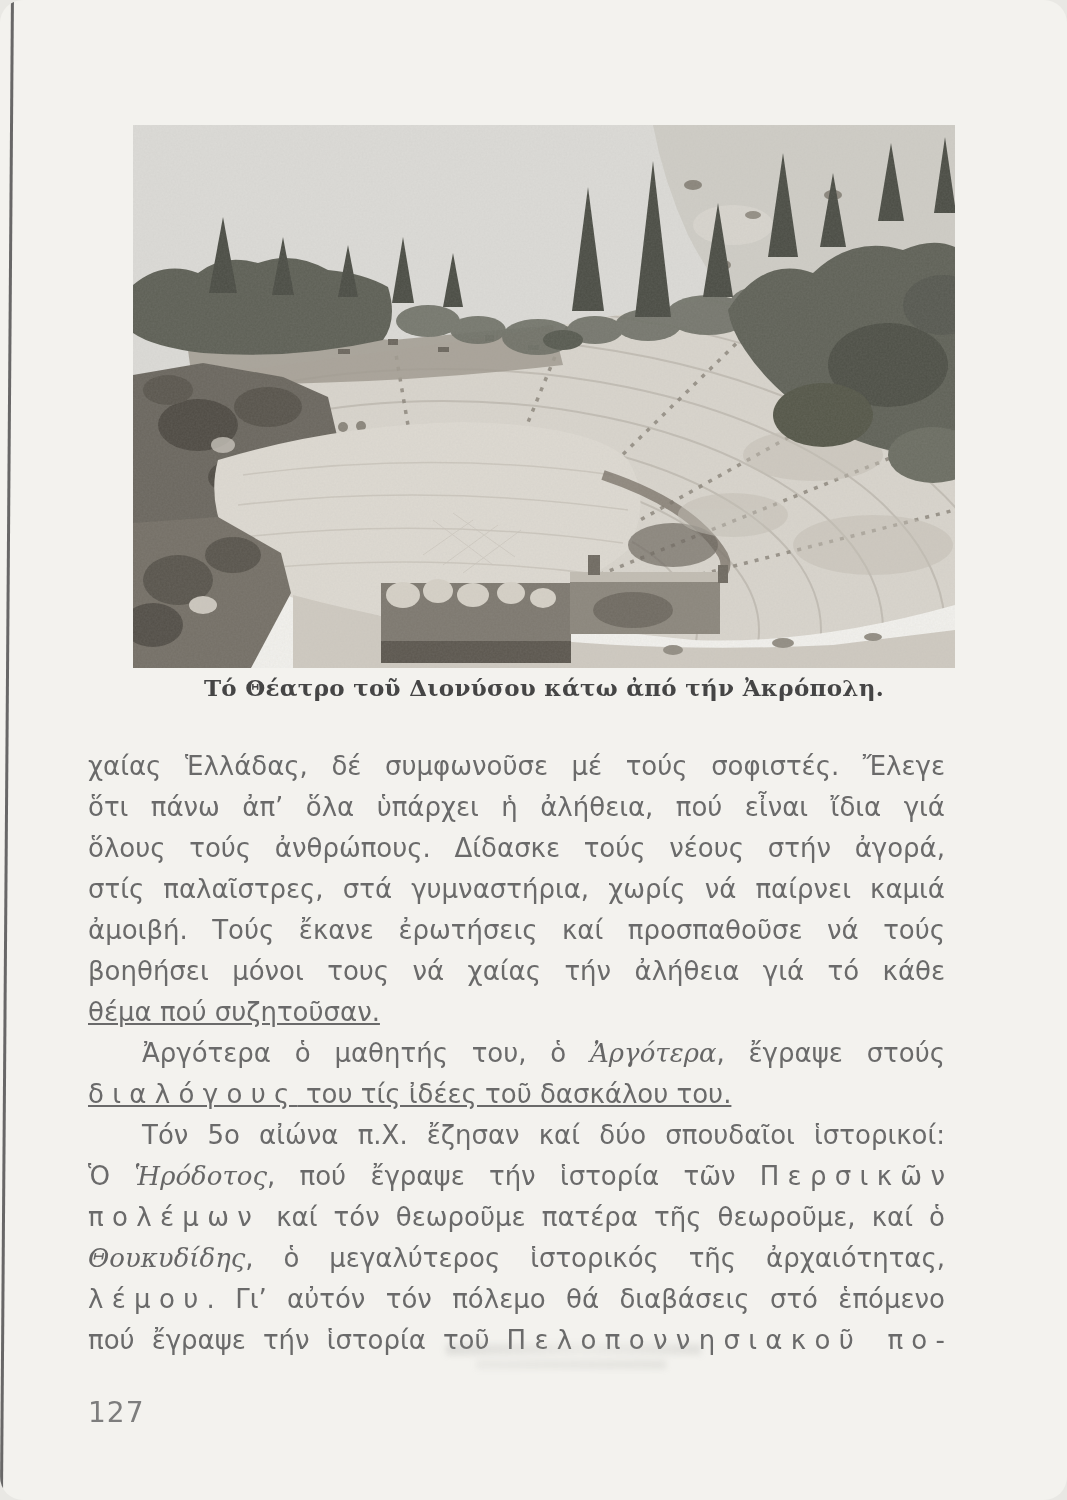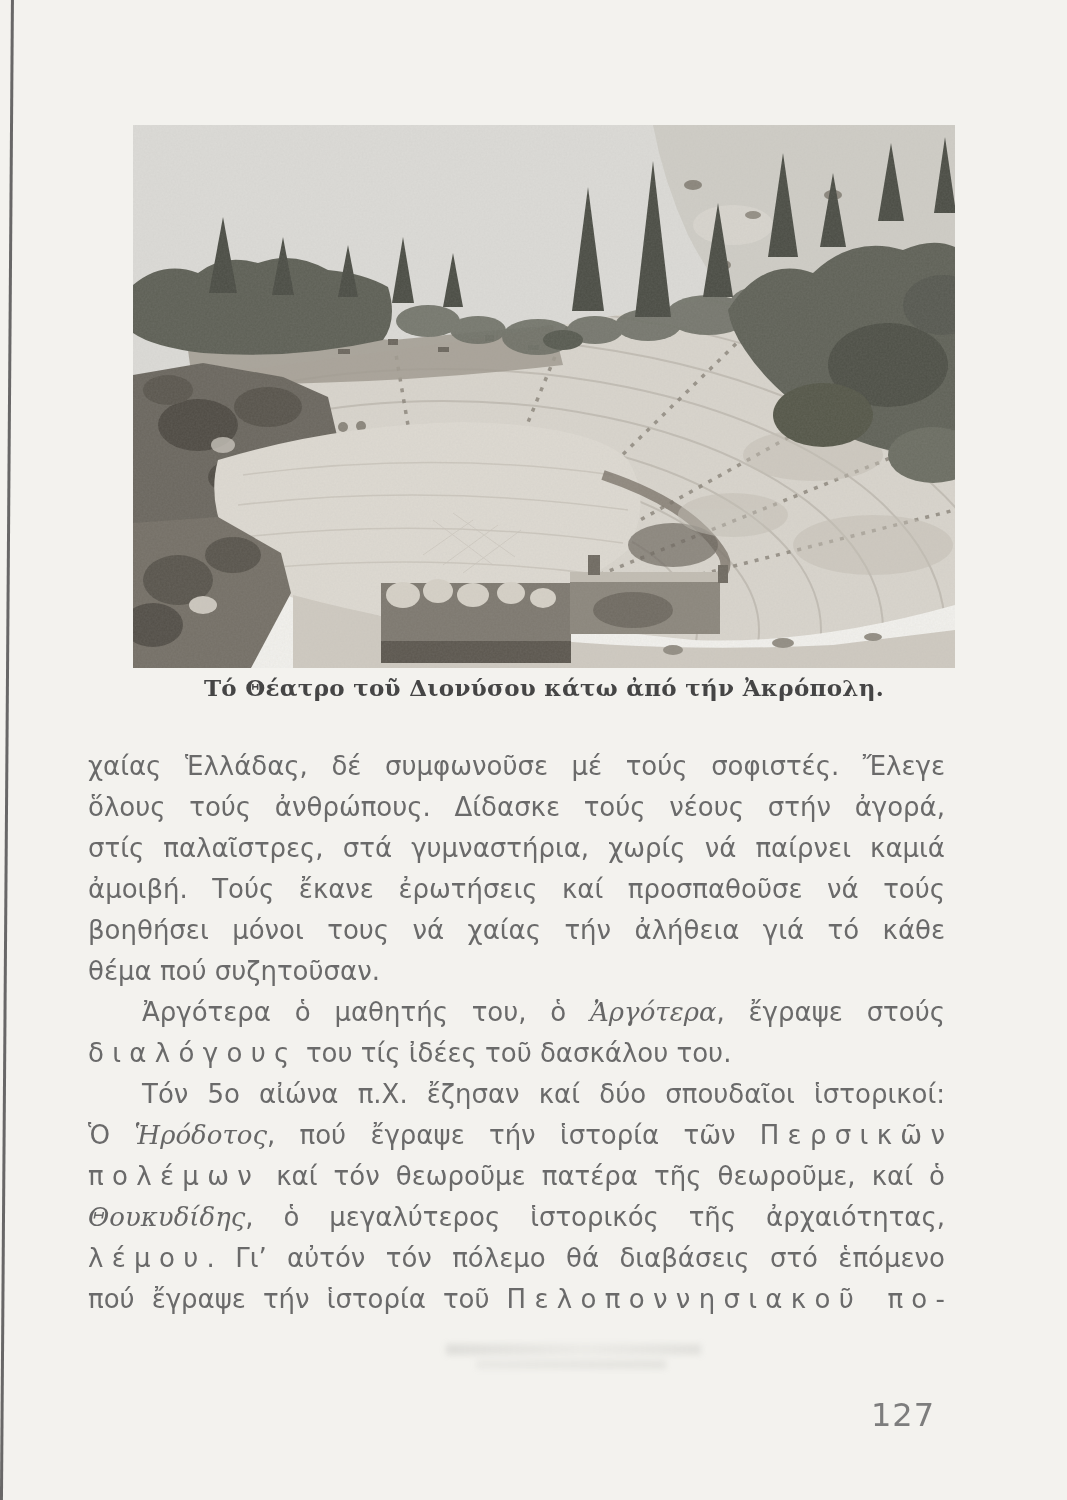"Τό Θέατρο τοῦ Διονύσου κάτω" .page { border-radius: none -> 23px }
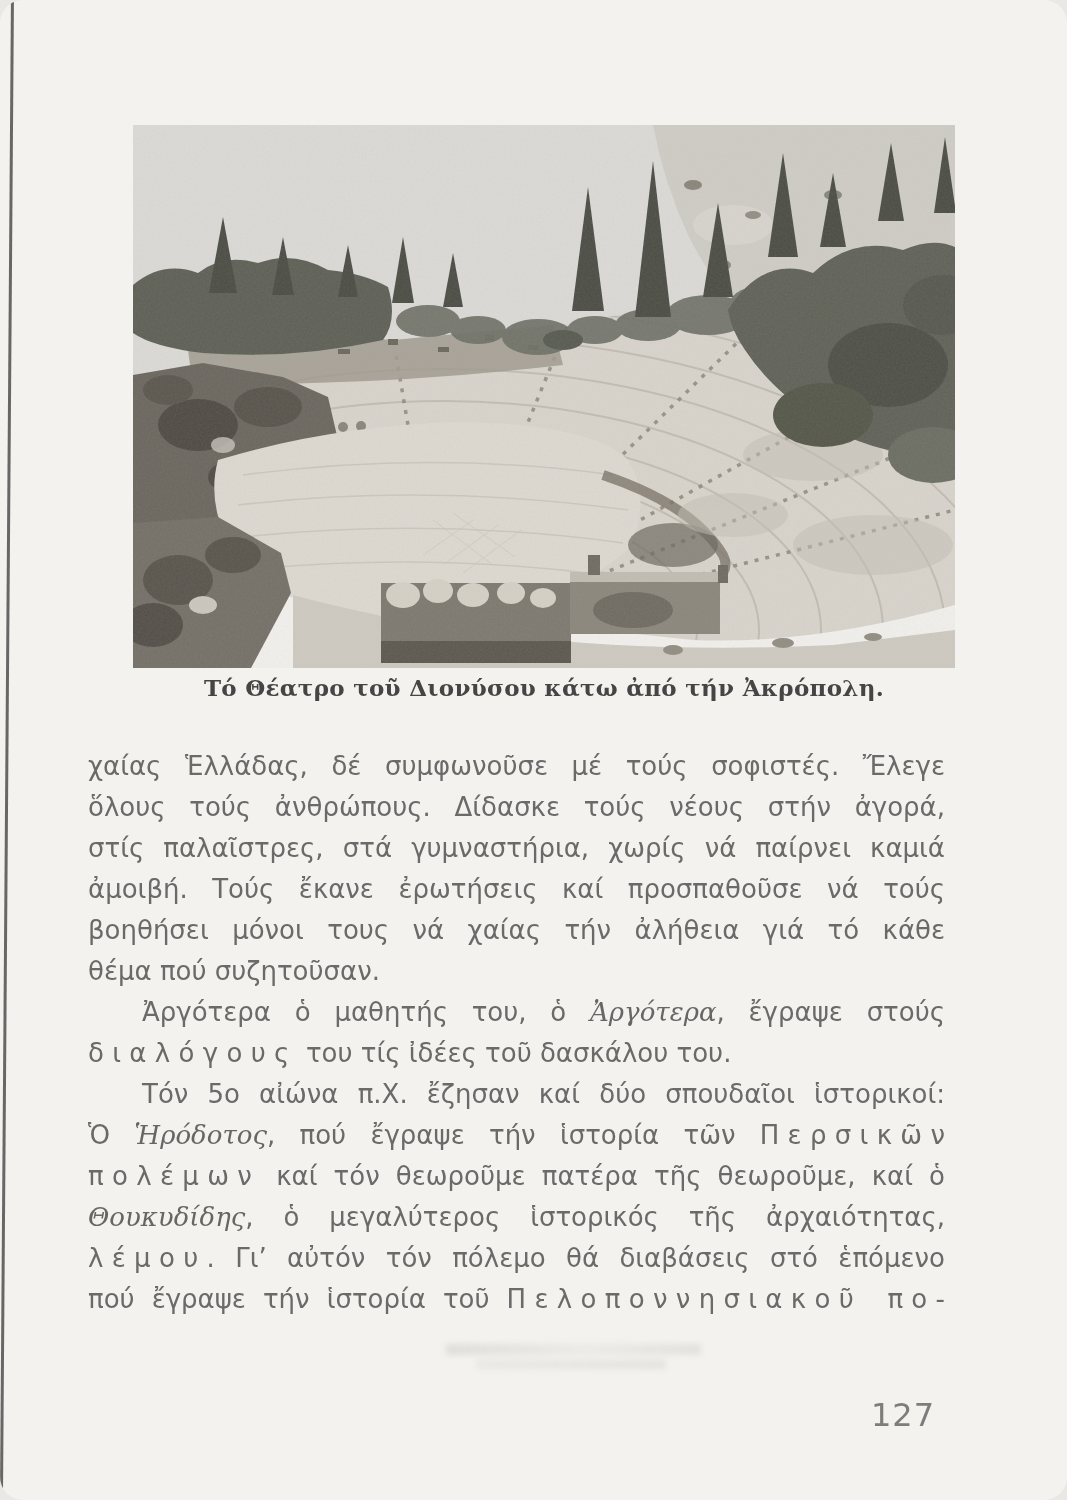"ὅτι πάνω ἀπ’ ὅλα ὑπάρχει" div.ln { html: none -> <div><span>ὅτι πάνω ἀπ’ ὅλα ὑπάρχει ἡ ἀλήθεια, πού εἶναι ἴδια γιά</span></div> }
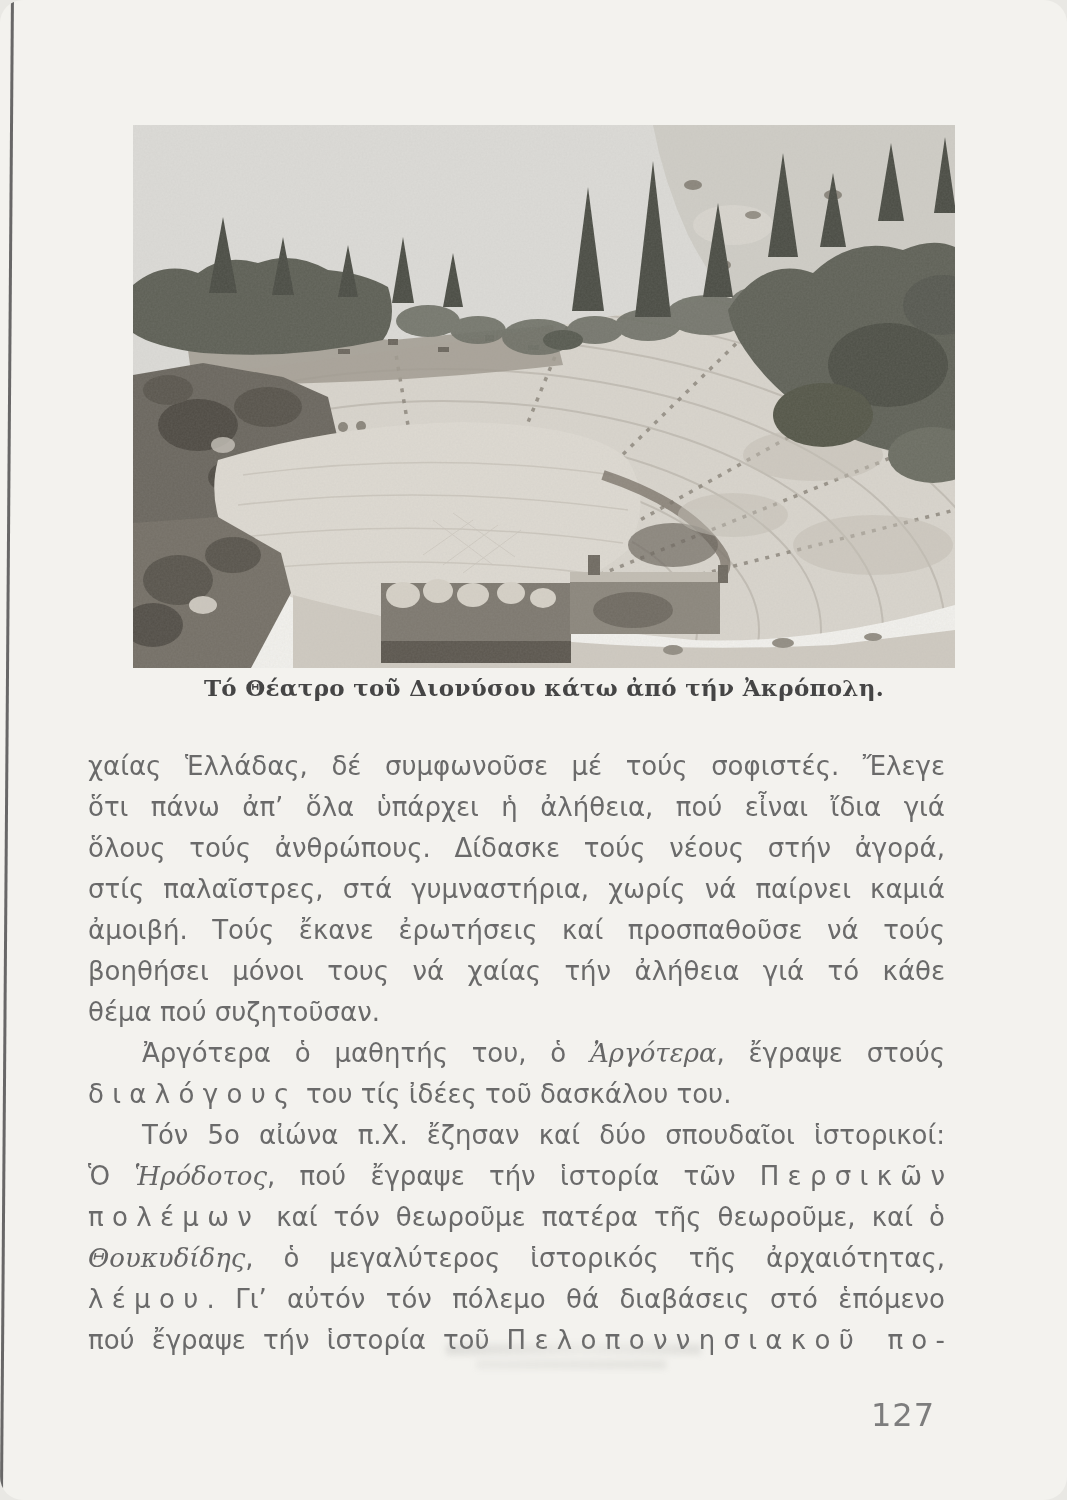"θέμα πού συζητοῦσαν." .ln.l { text-decoration: none -> underline }
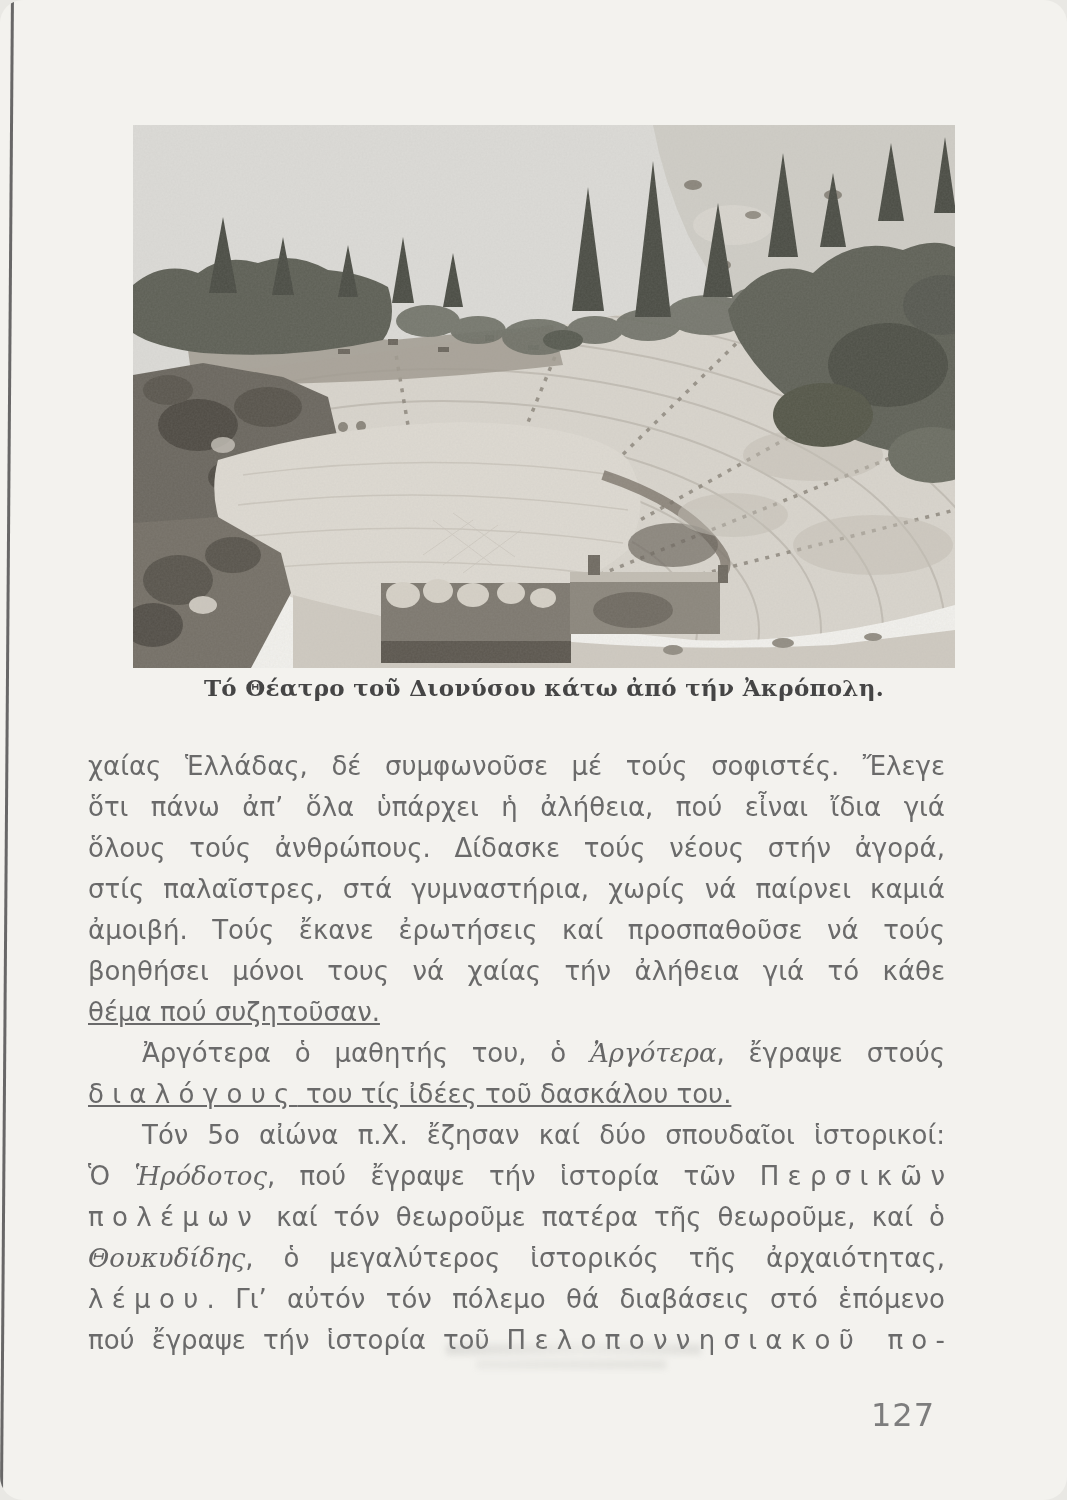"127" .page-number { font-size: 32px -> 28px; text-align: right -> left }
